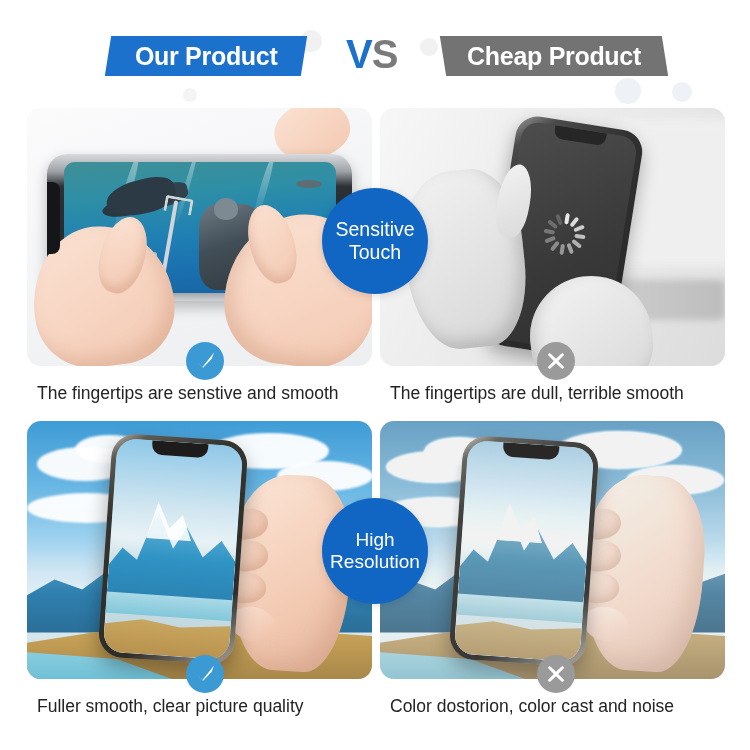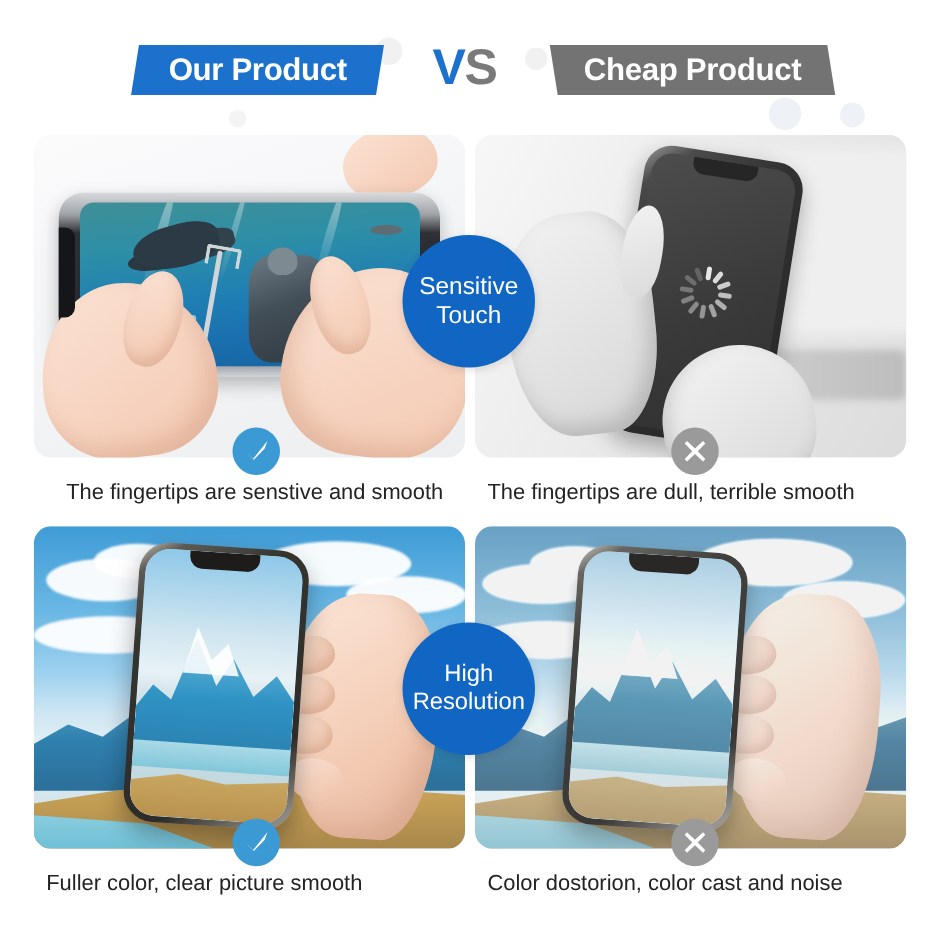"The fingertips are senstive and" .c-tl { margin-left: 16px -> none }
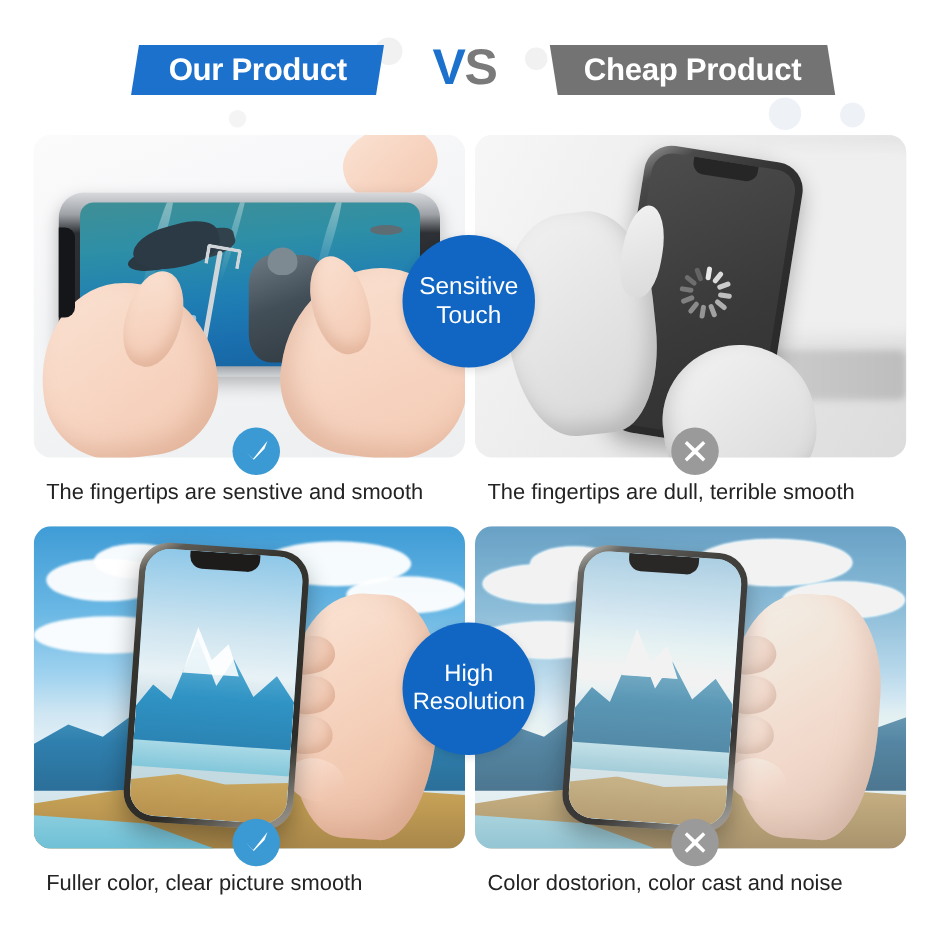"Fuller color, clear picture smooth" div.caption { text: color, clear picture smooth -> smooth, clear picture quality }
